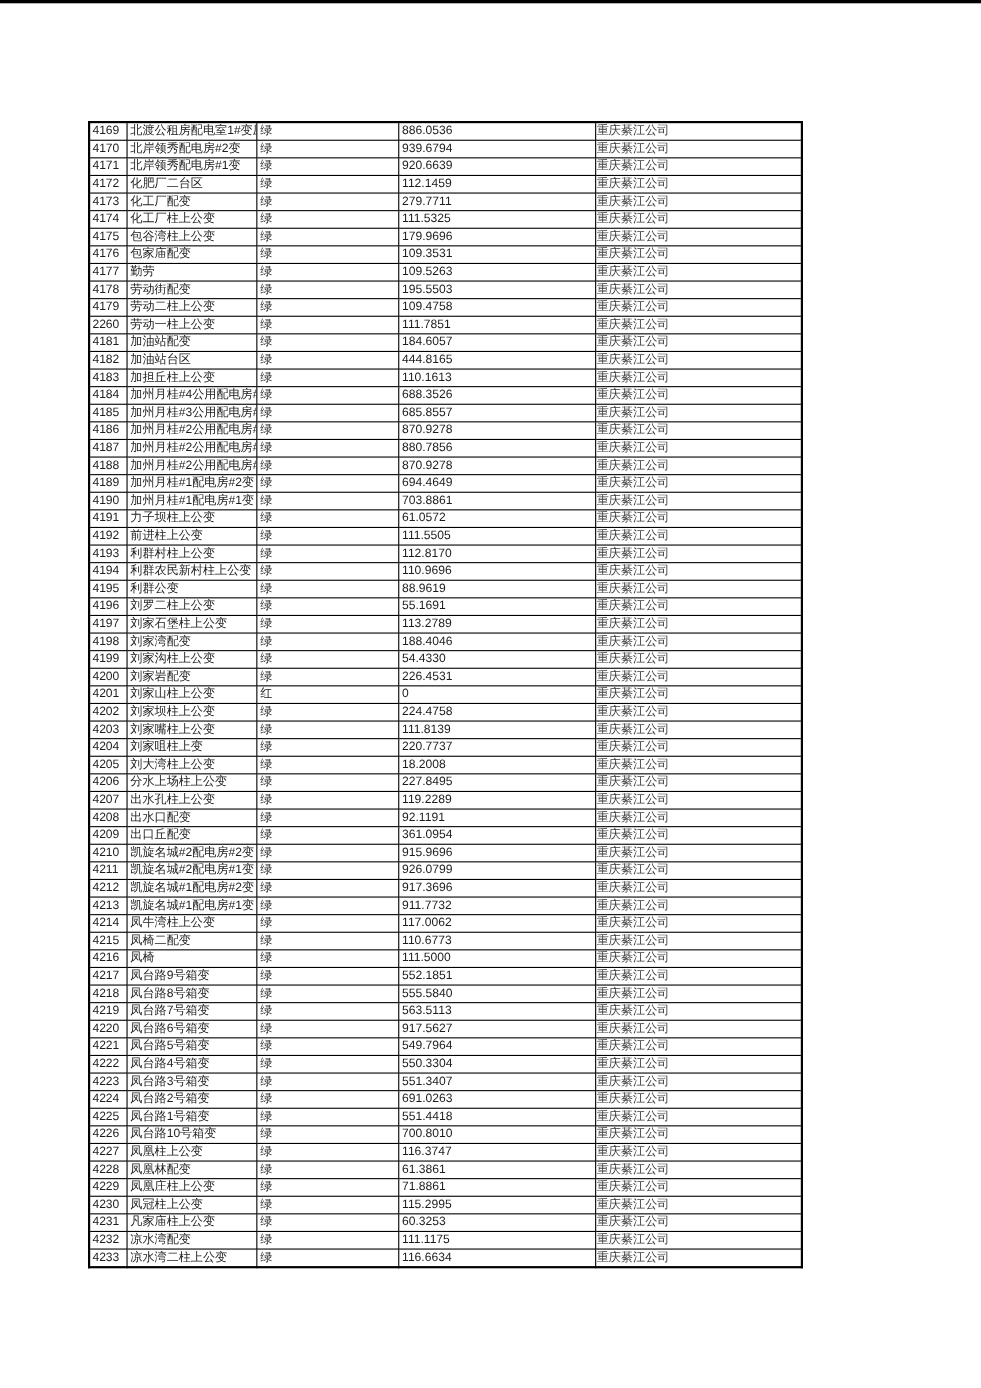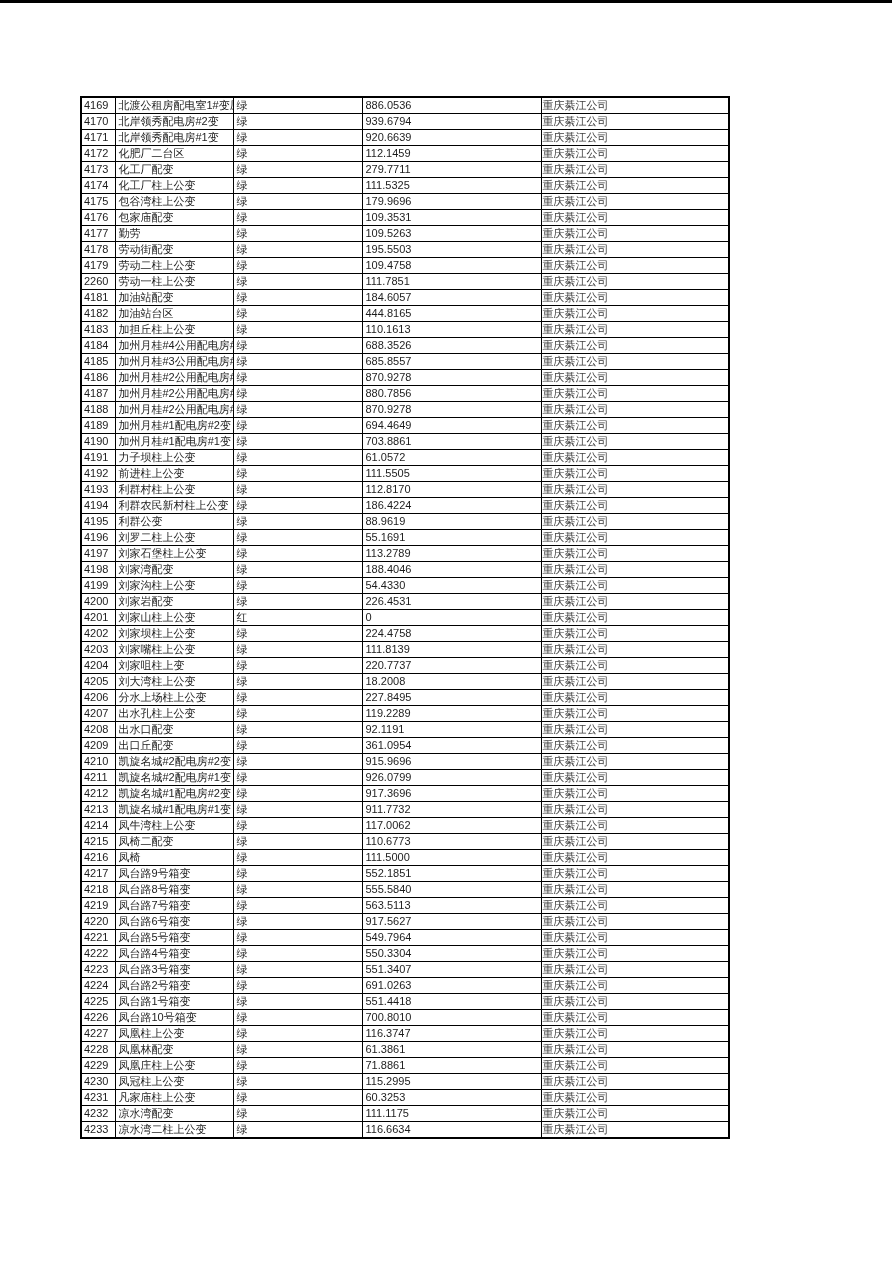"4169" table.data-table { top: 96px -> 110px }
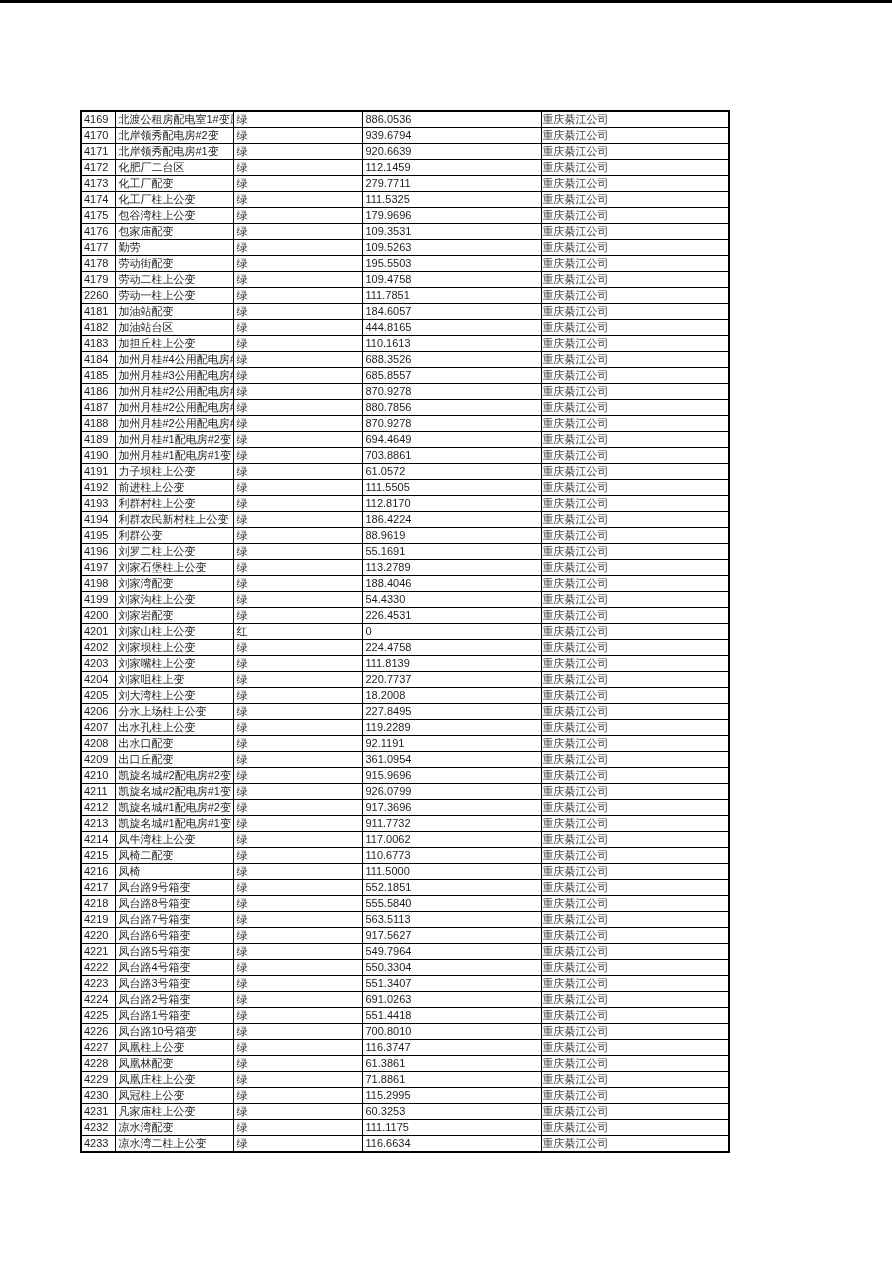"186.4224" td.c3 { text: 186.4224 -> 110.9696 }
